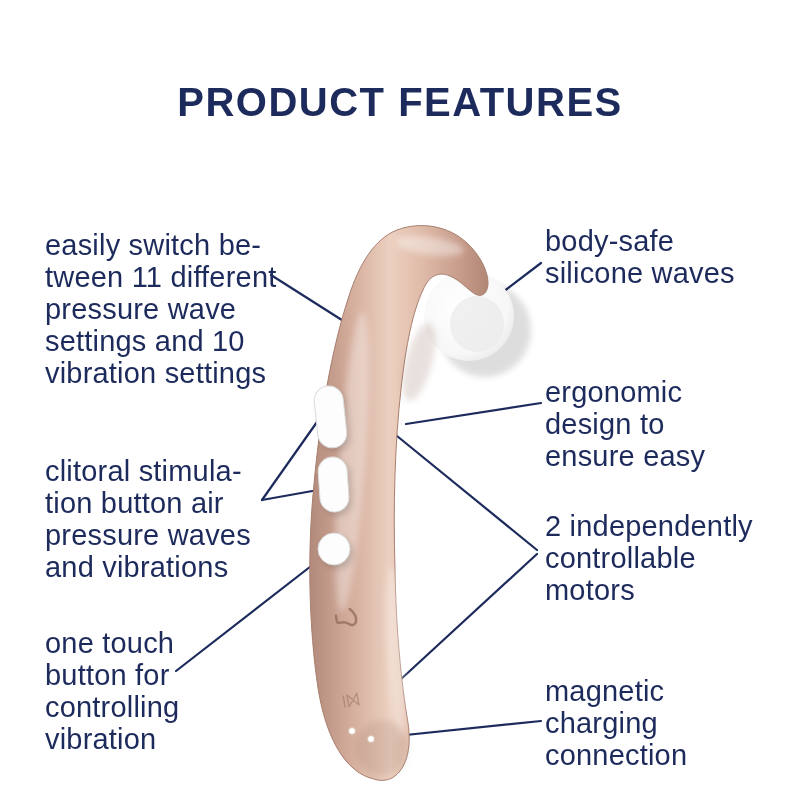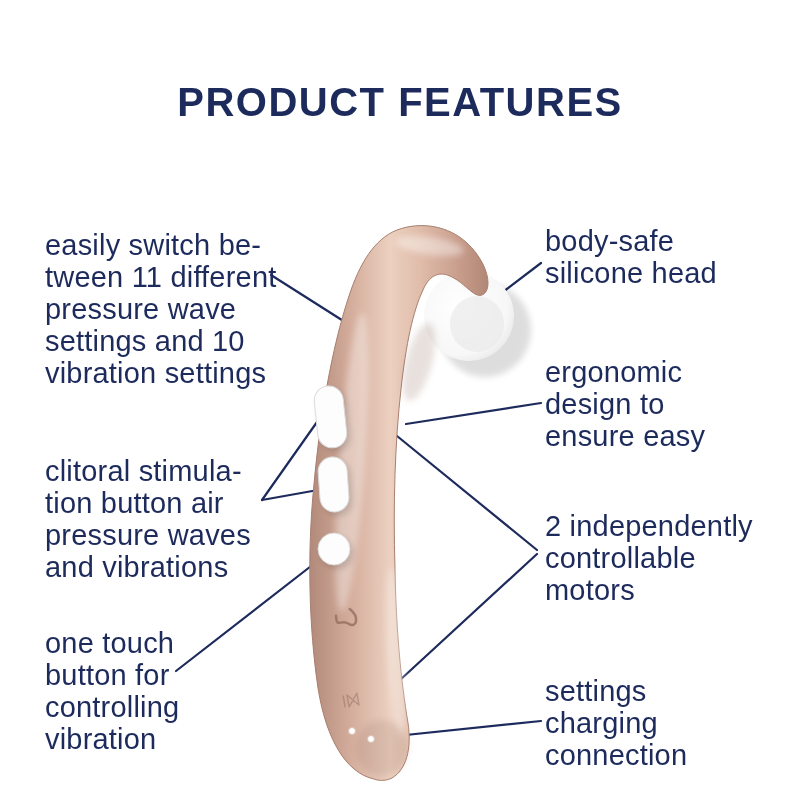"body-safe" div.label { text: head -> waves }
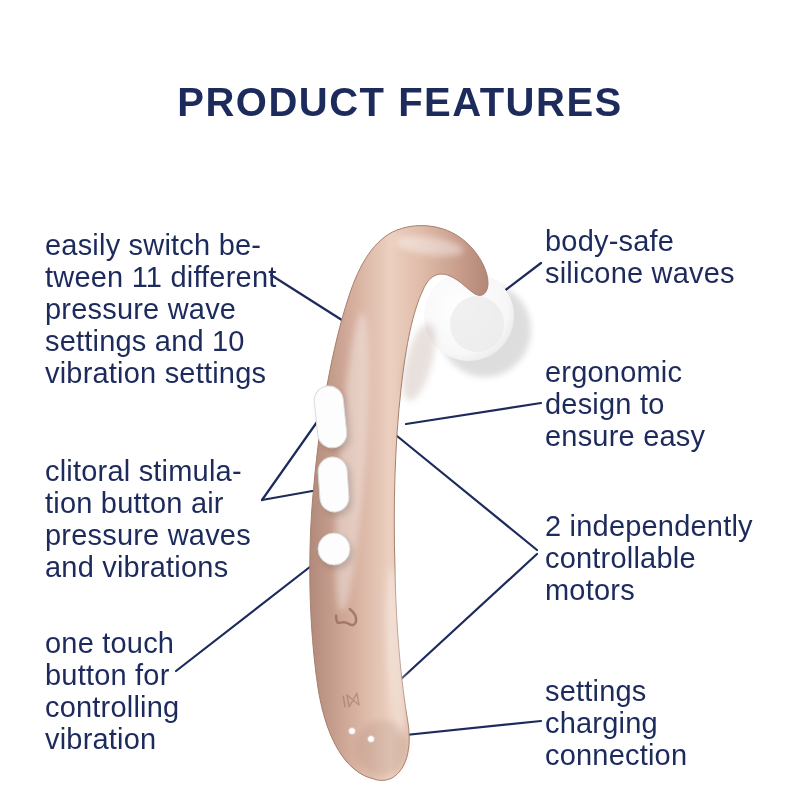"ergonomic" div.label { top: 324px -> 344px }
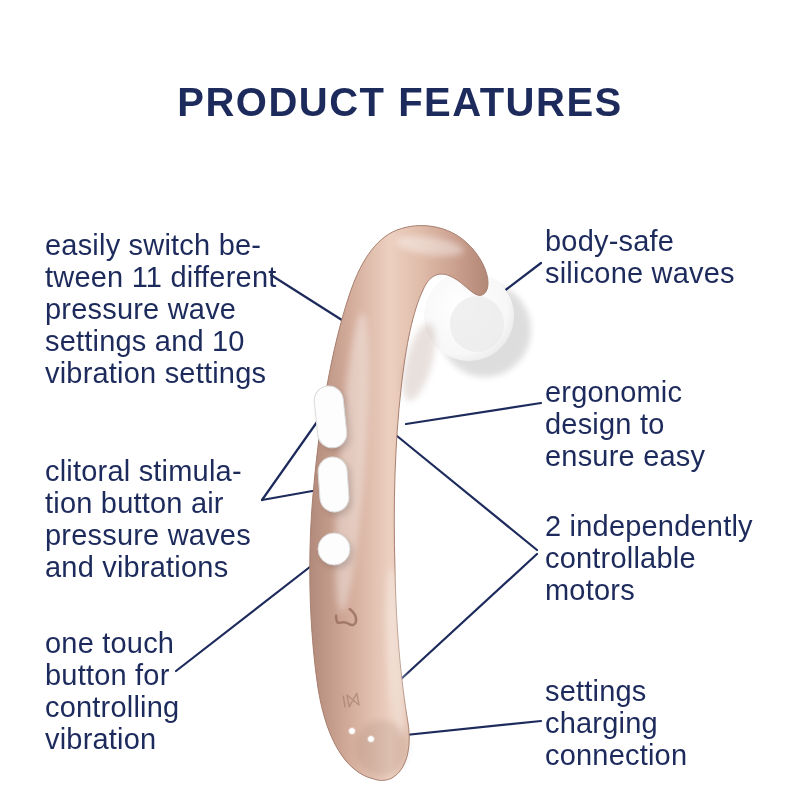"settings" div.label { text: settings -> magnetic }
